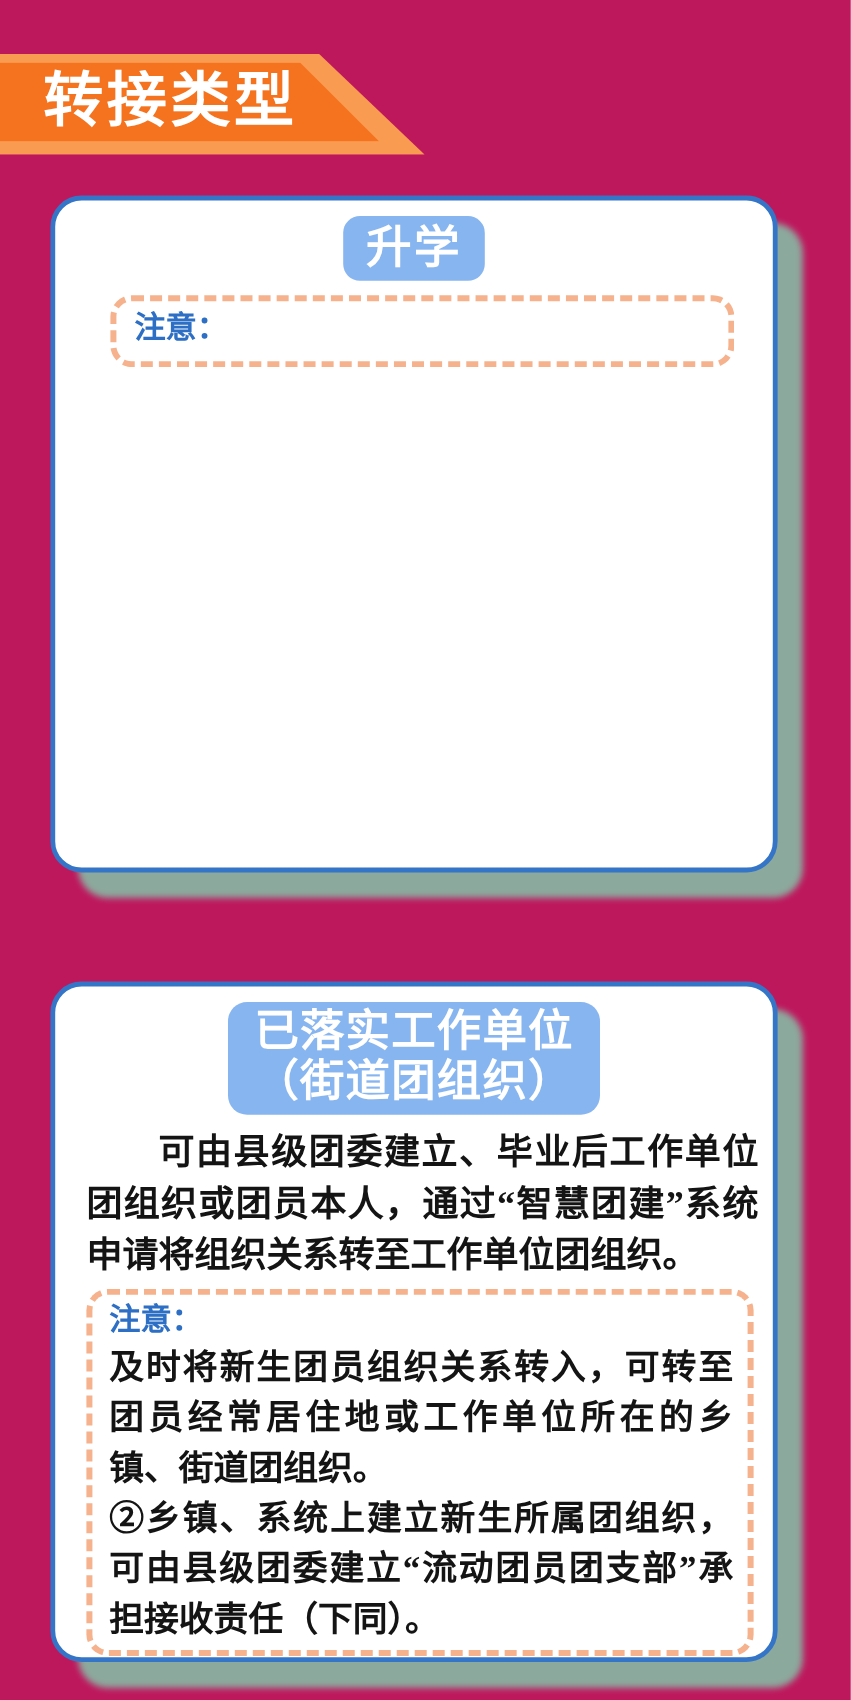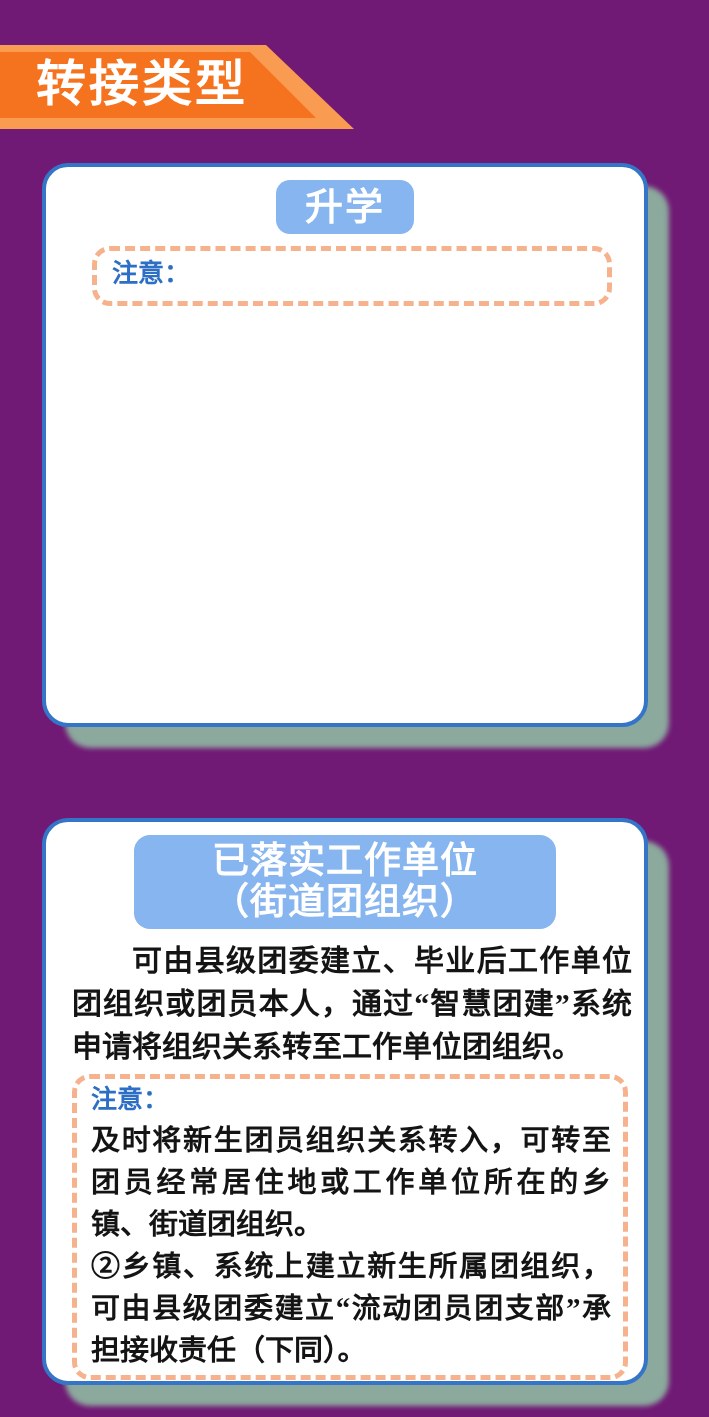"转接类型" .page { background: #701a75 -> #be185d }
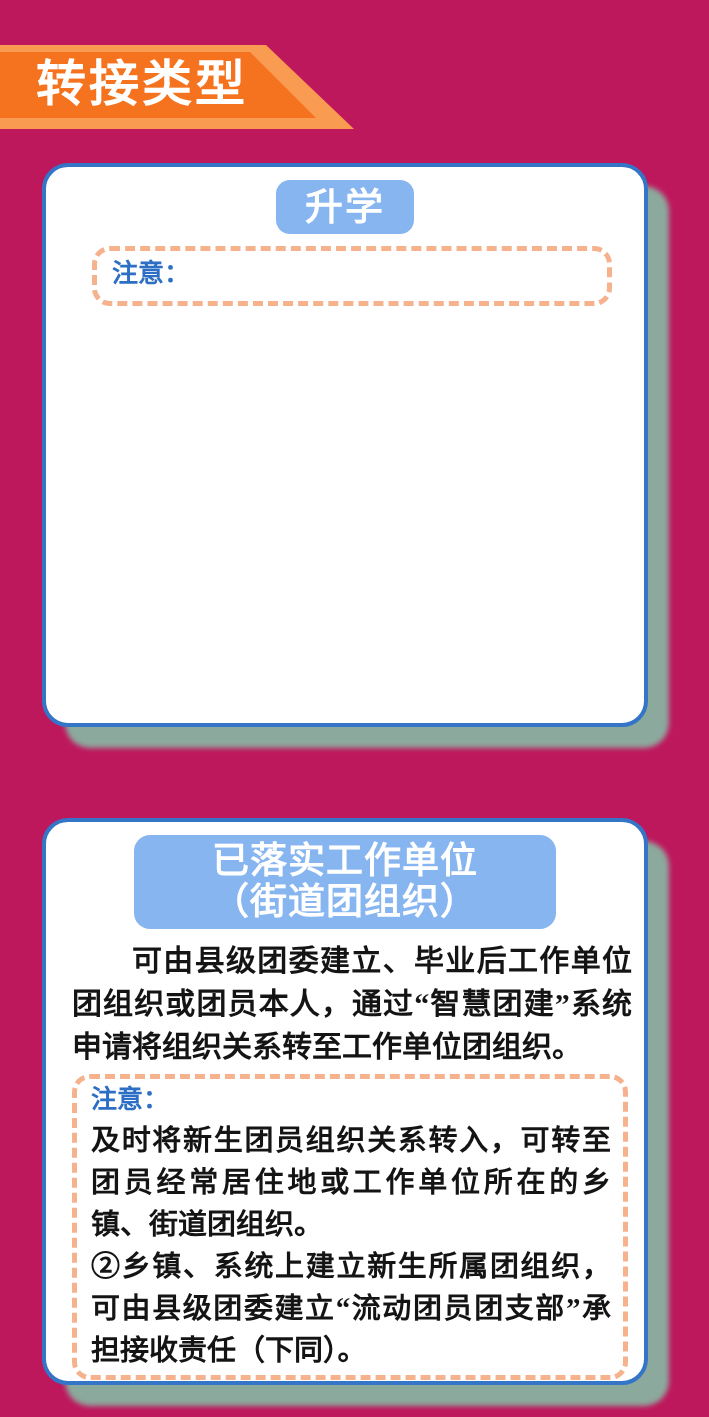"升学" .badge1 { width: 138px -> 118px }
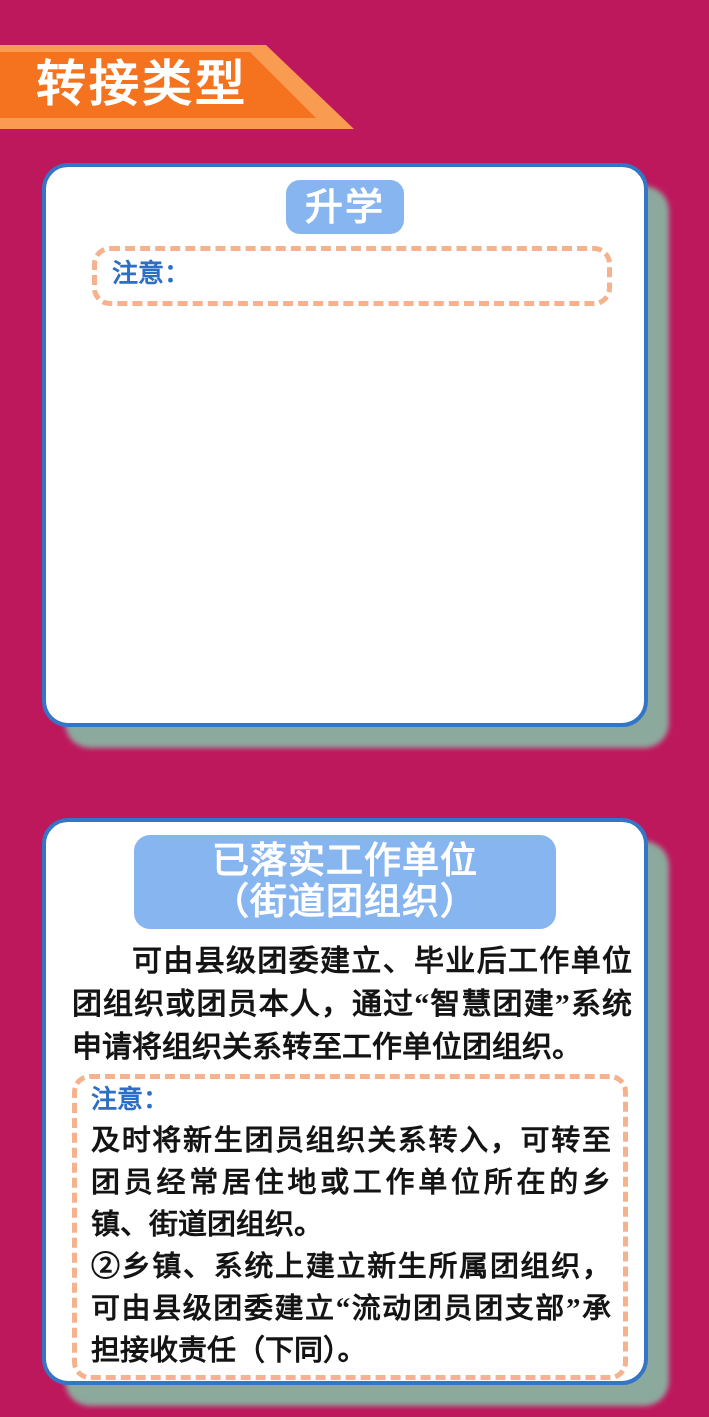"已落实工作单位" .badge2 { width: 422px -> 310px }
